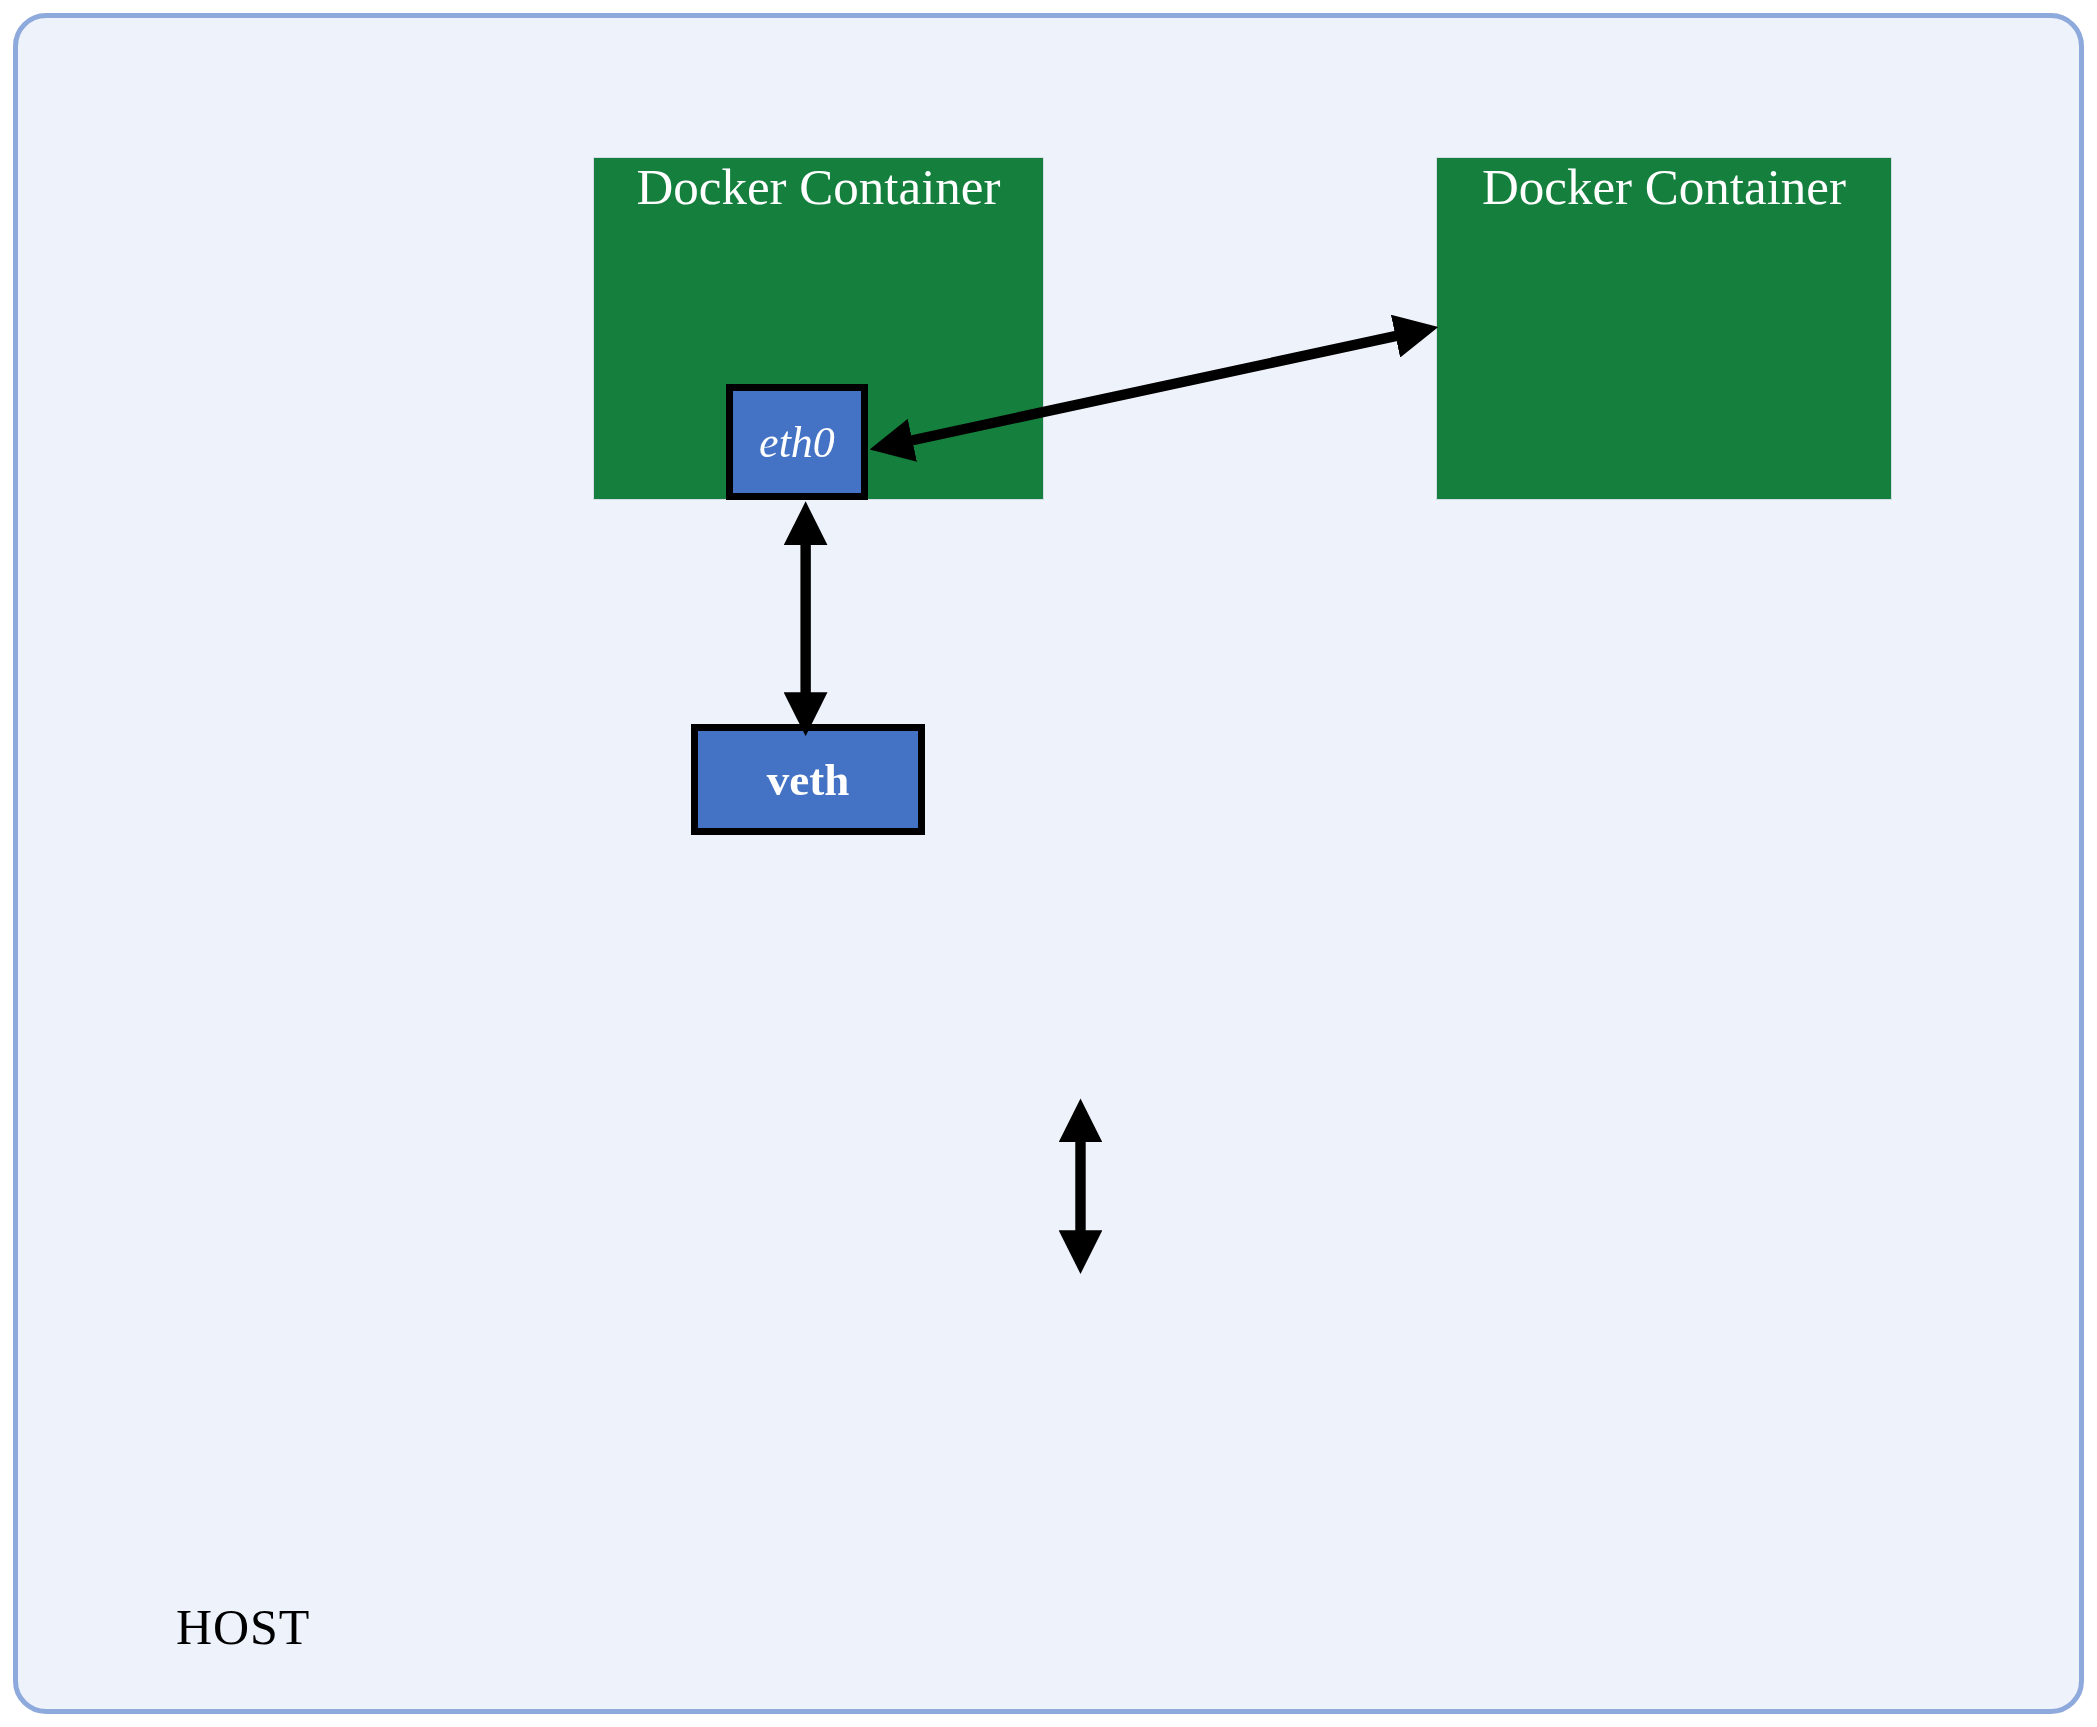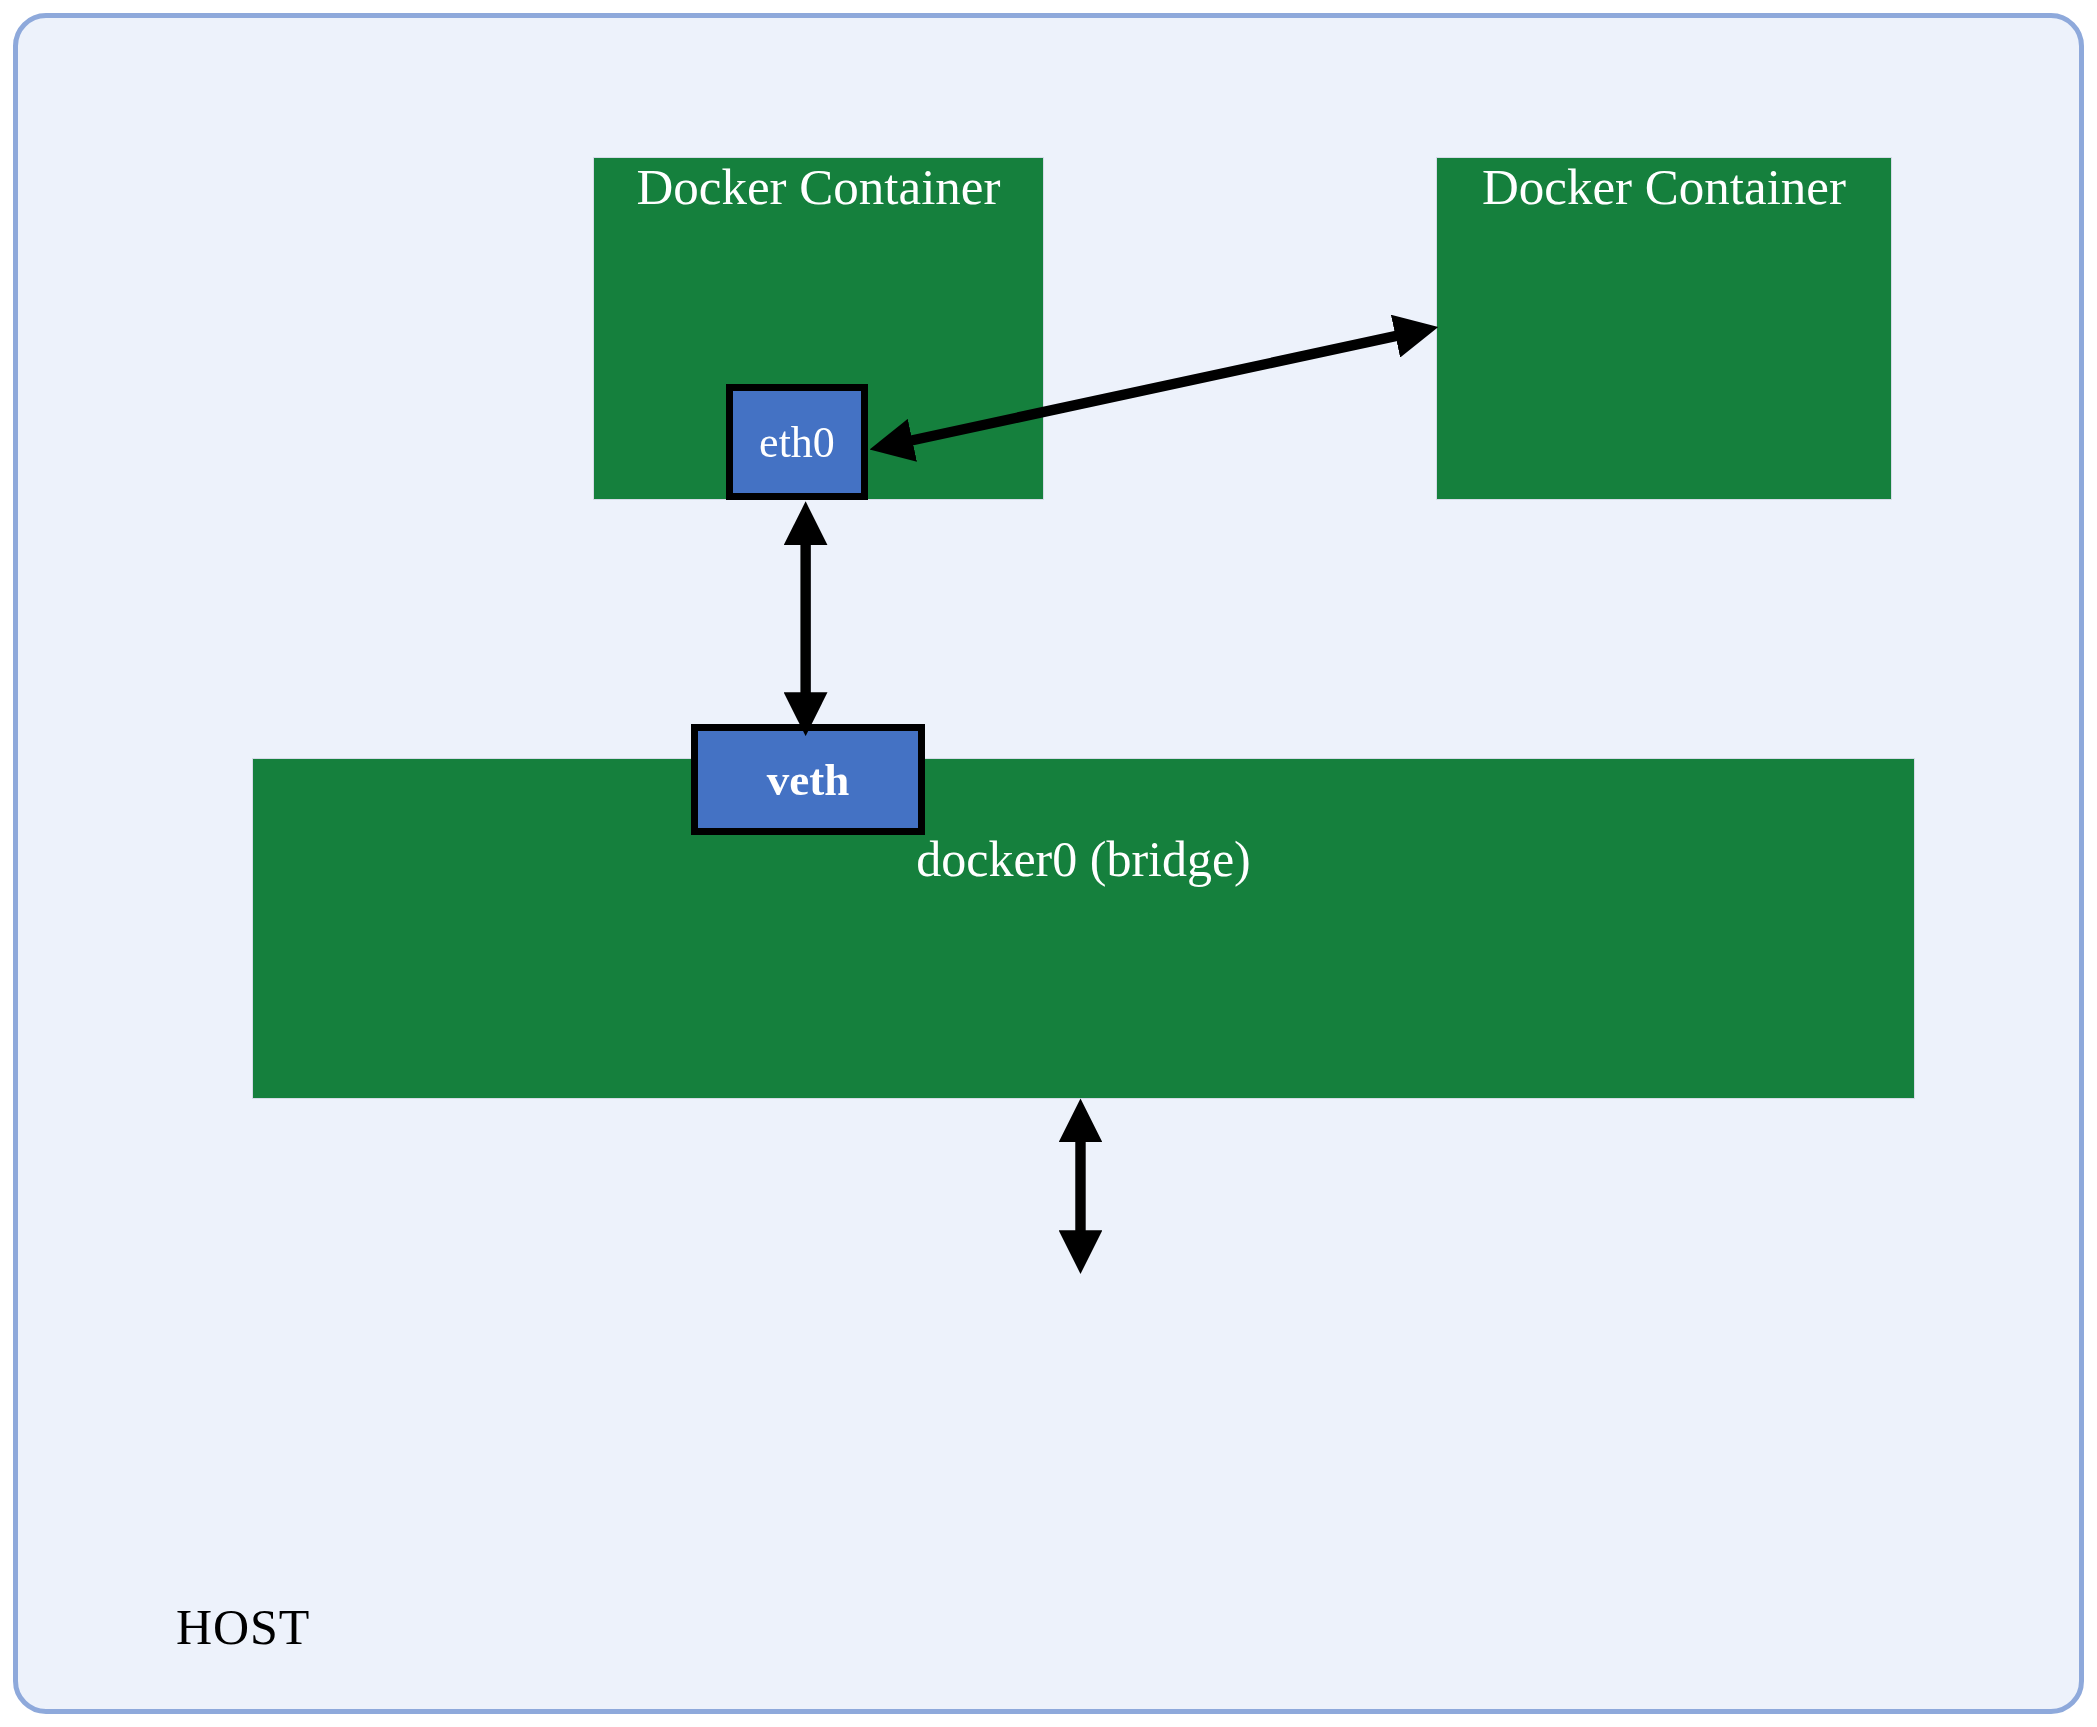"eth0" .eth0-port { font-style: none -> italic }
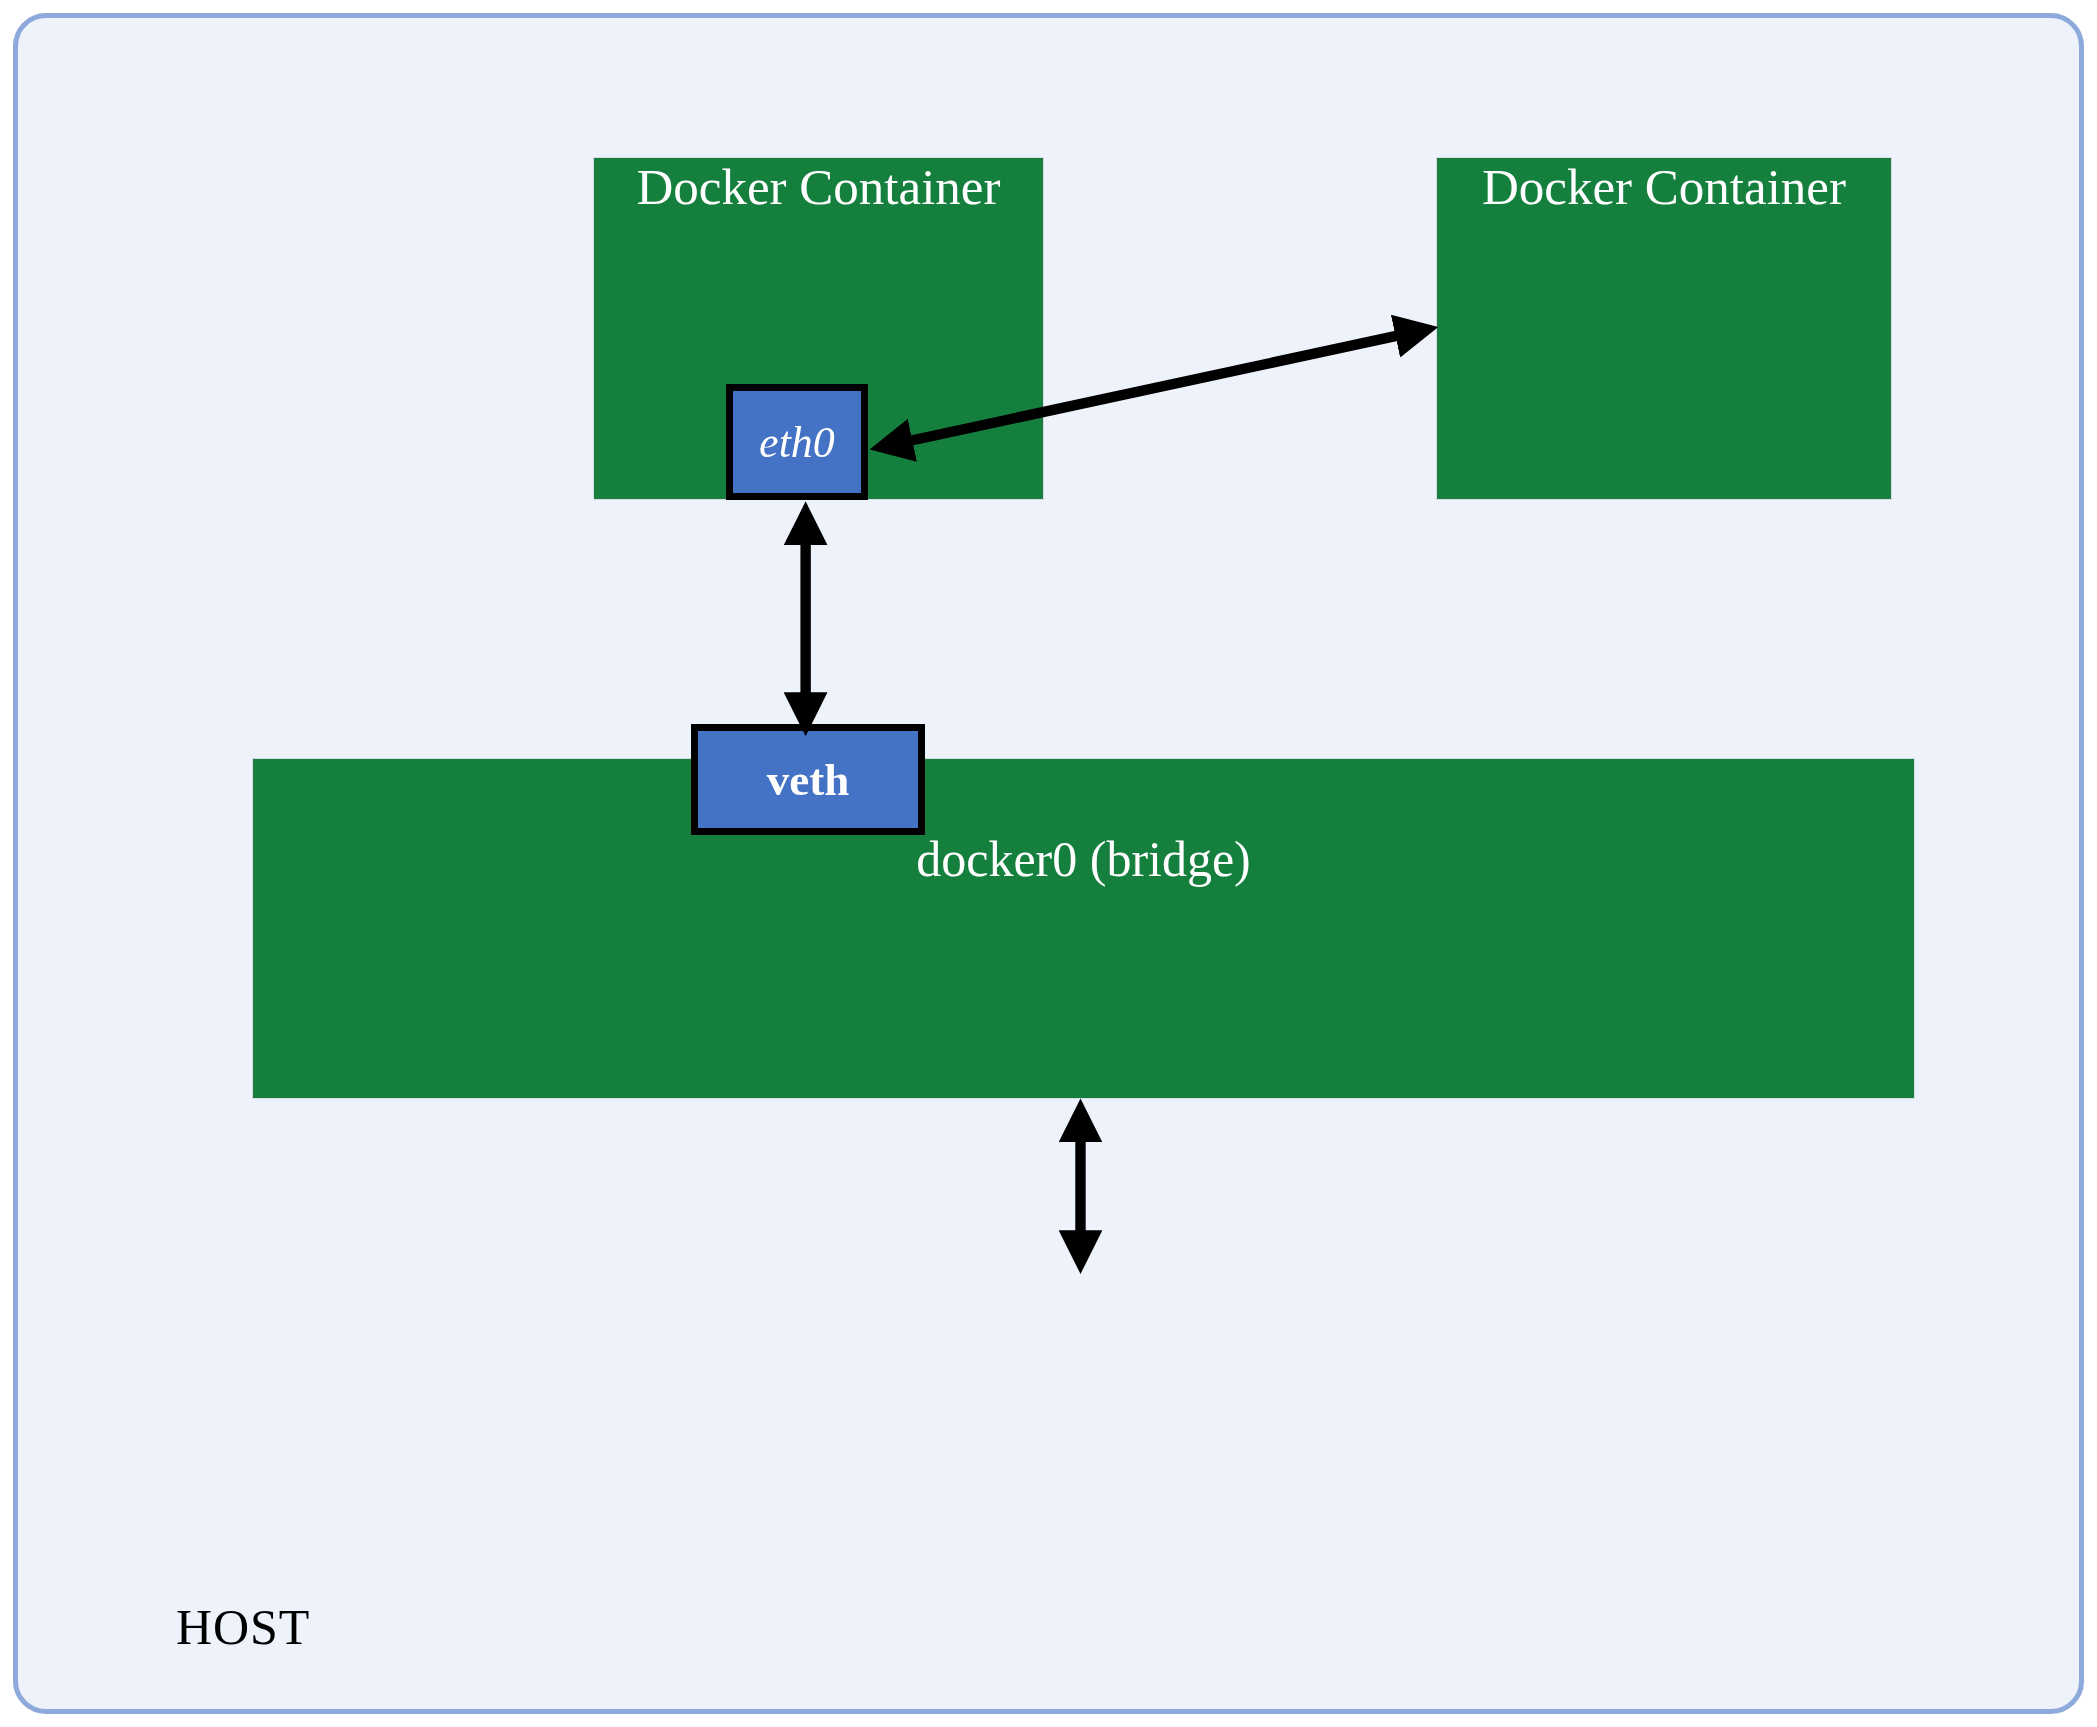"docker0 (bridge)" div.node { html: <div> <span>docker0 (bridge)</span> </div> -> none }
